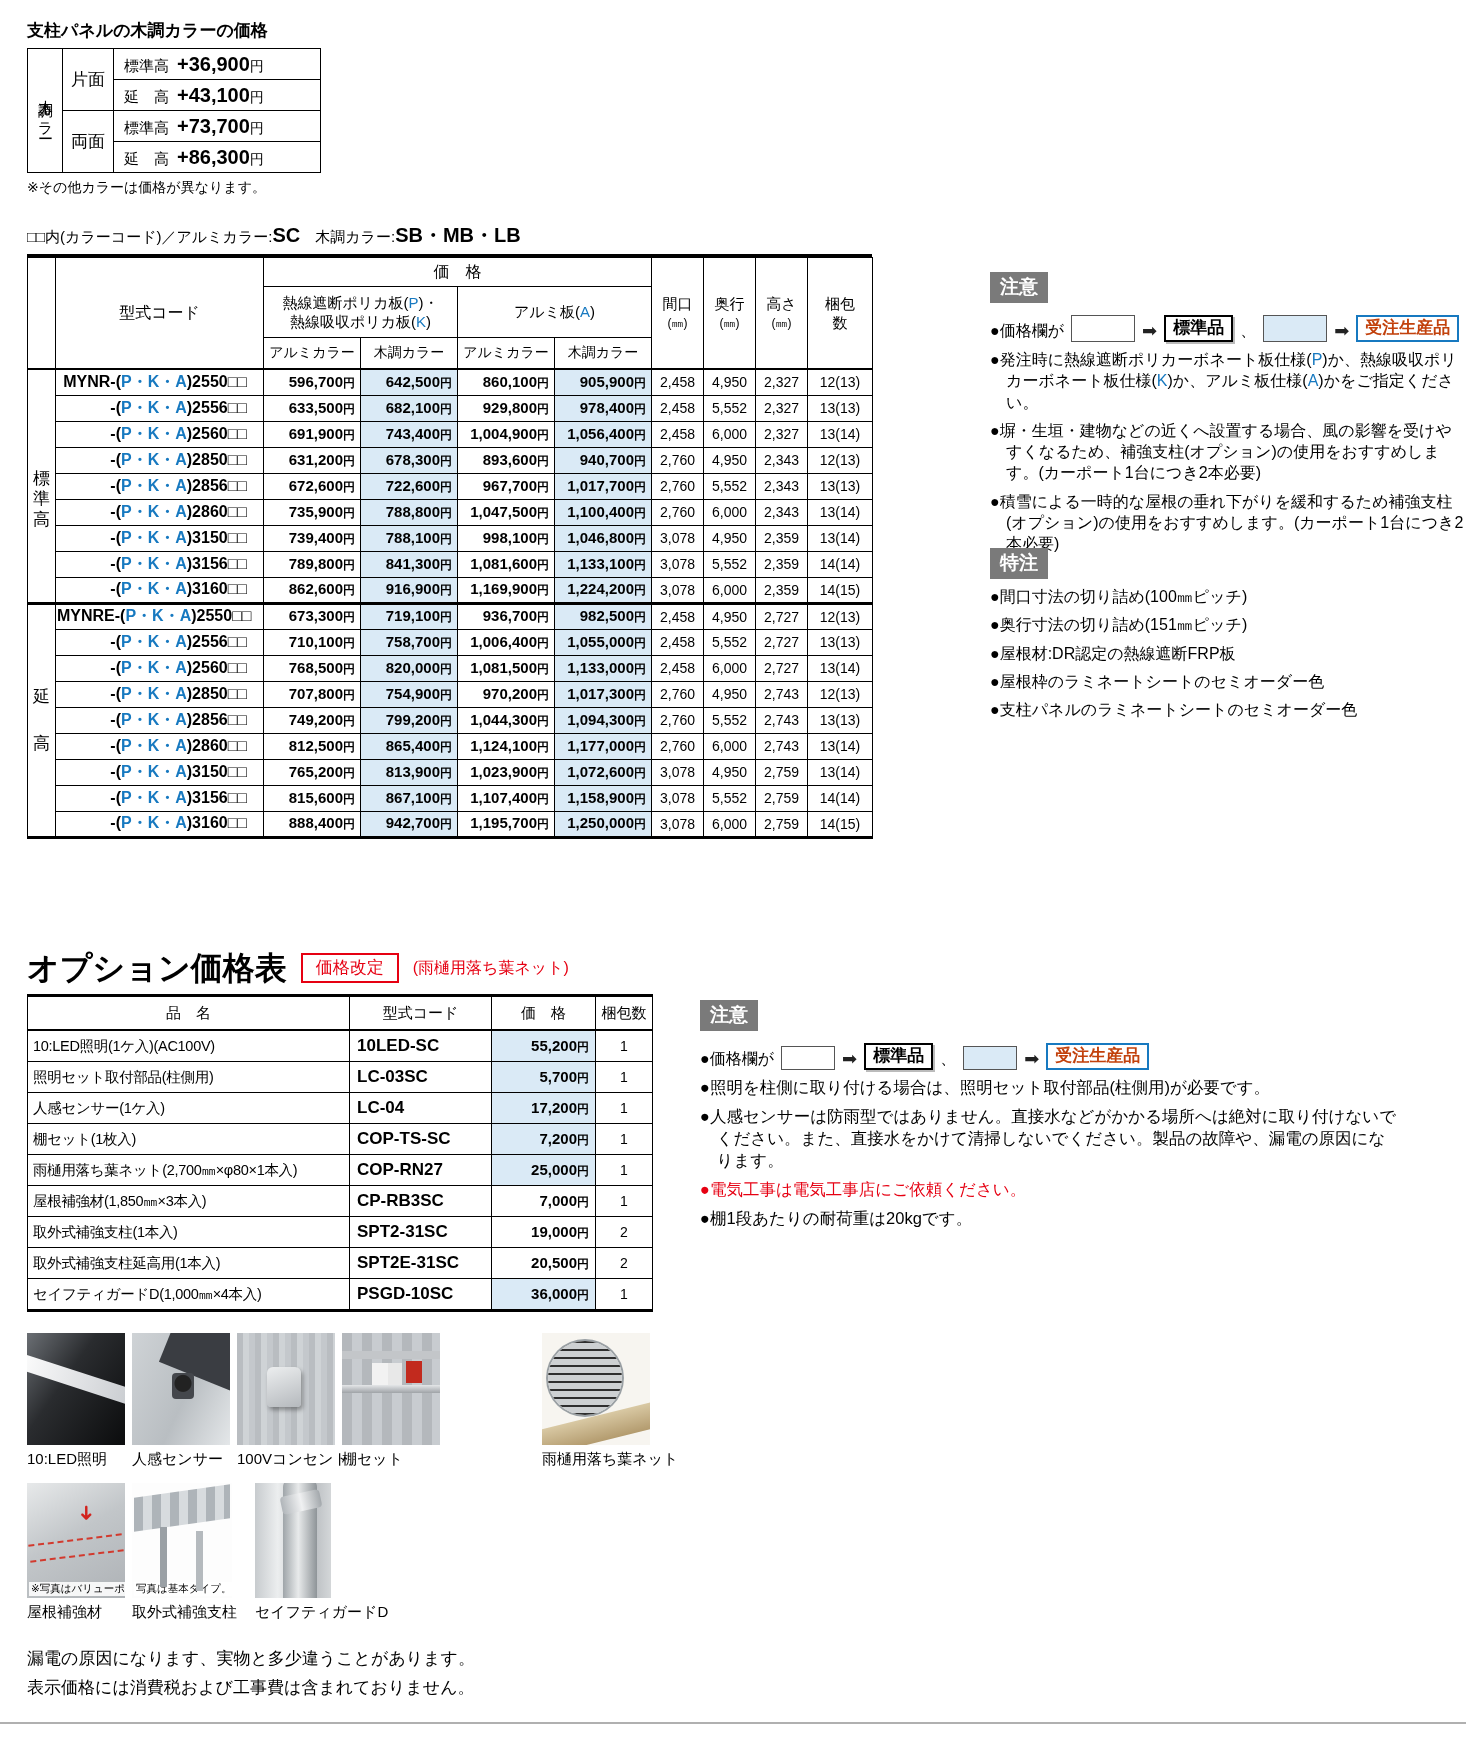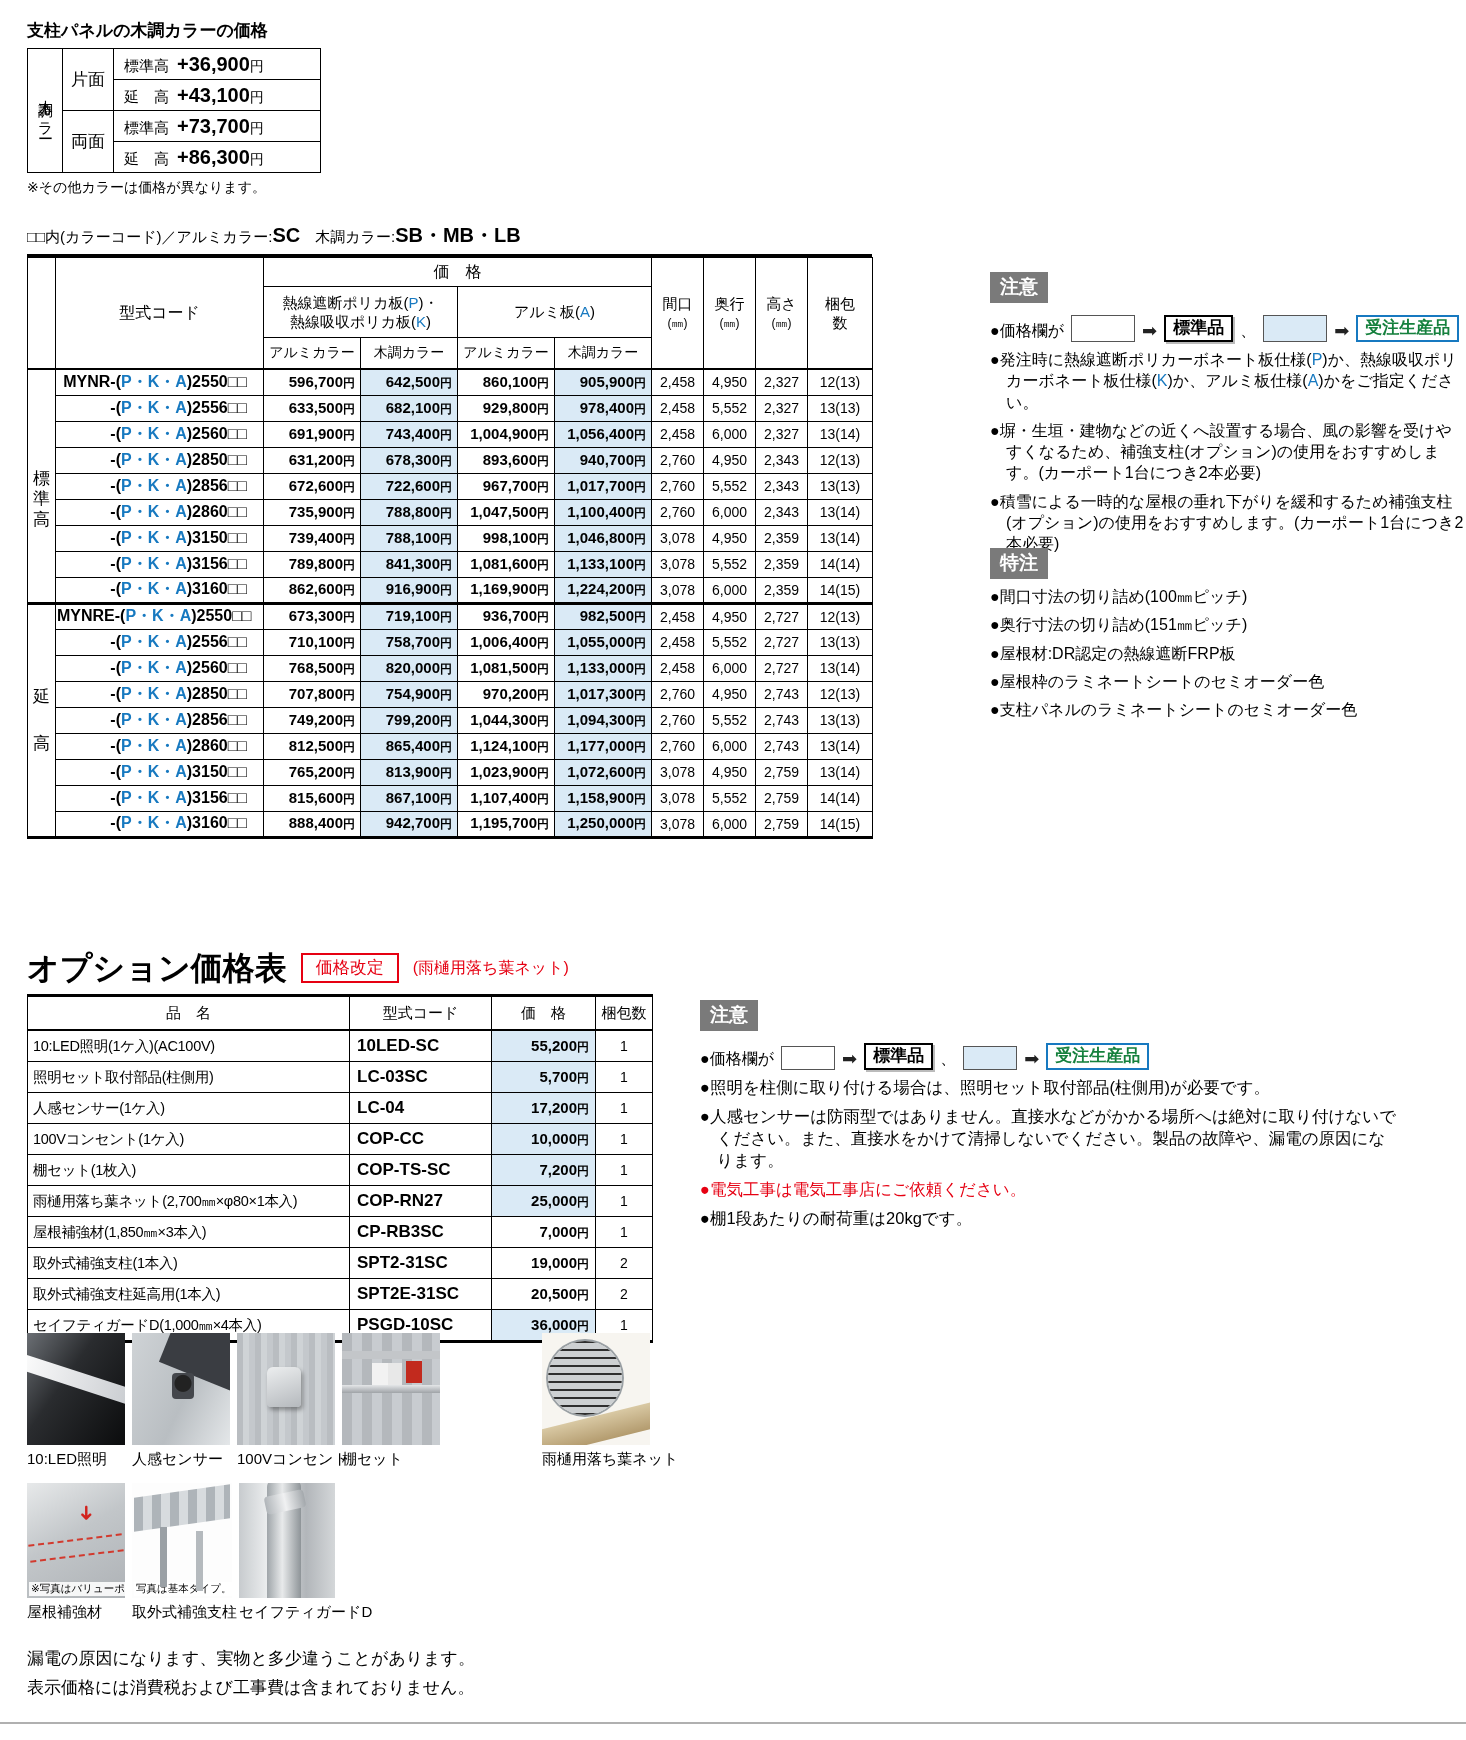"受注生産品" .lg .stamp.order { color: #15803d -> #c2410c }
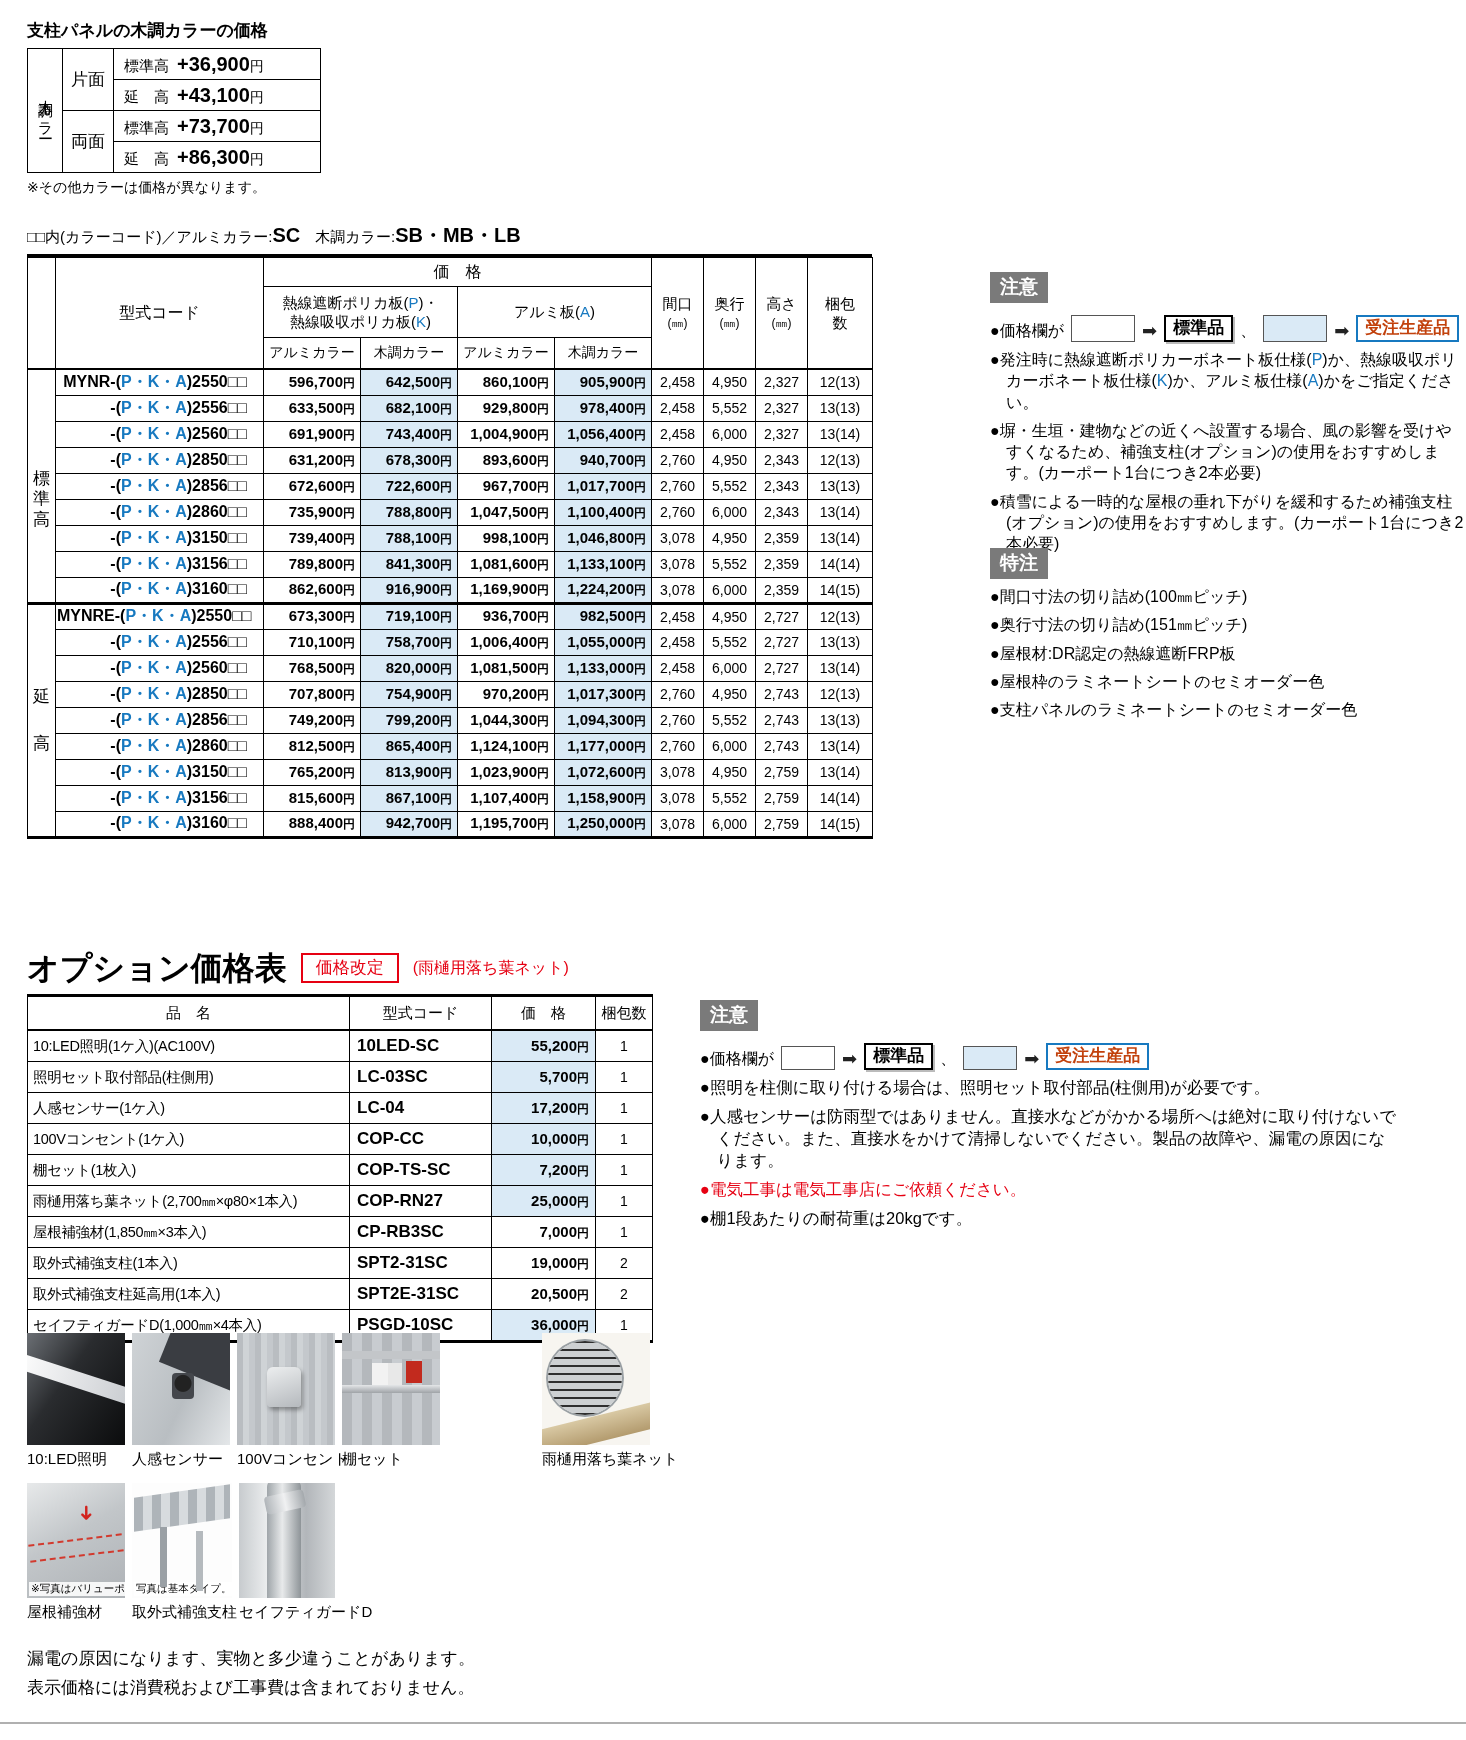"100Vコンセント(1ケ入)" tr { html: <tr> <td>100Vコンセント(1ケ入)</td> <td>COP-CC</td> <td>10,000<span>円</span></td> <td>1</td> </tr> -> none }
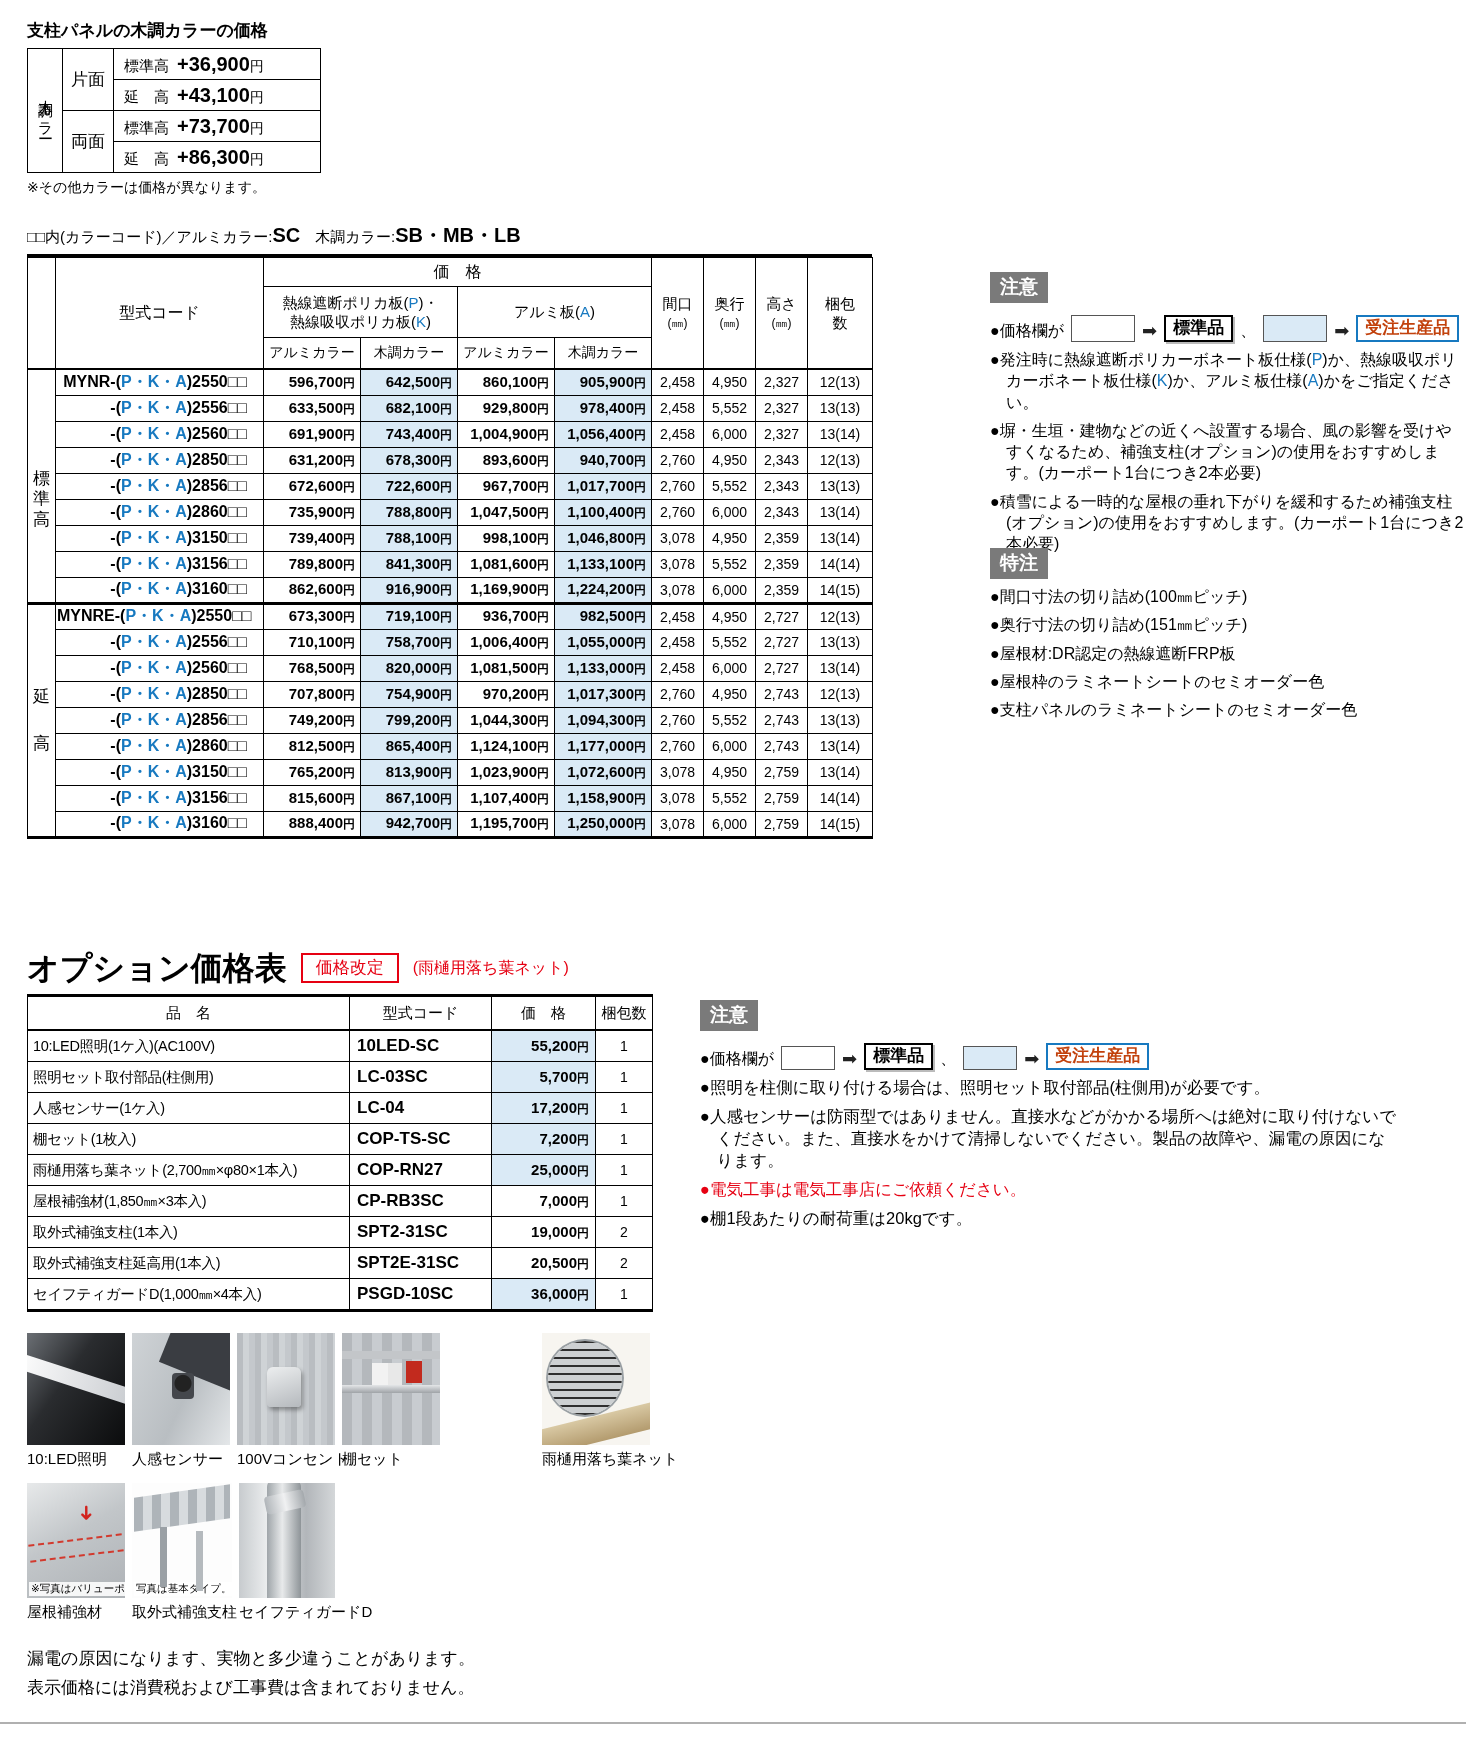"セイフティガードD" .pb3 { left: 212px -> 228px; width: 96px -> 76px }
